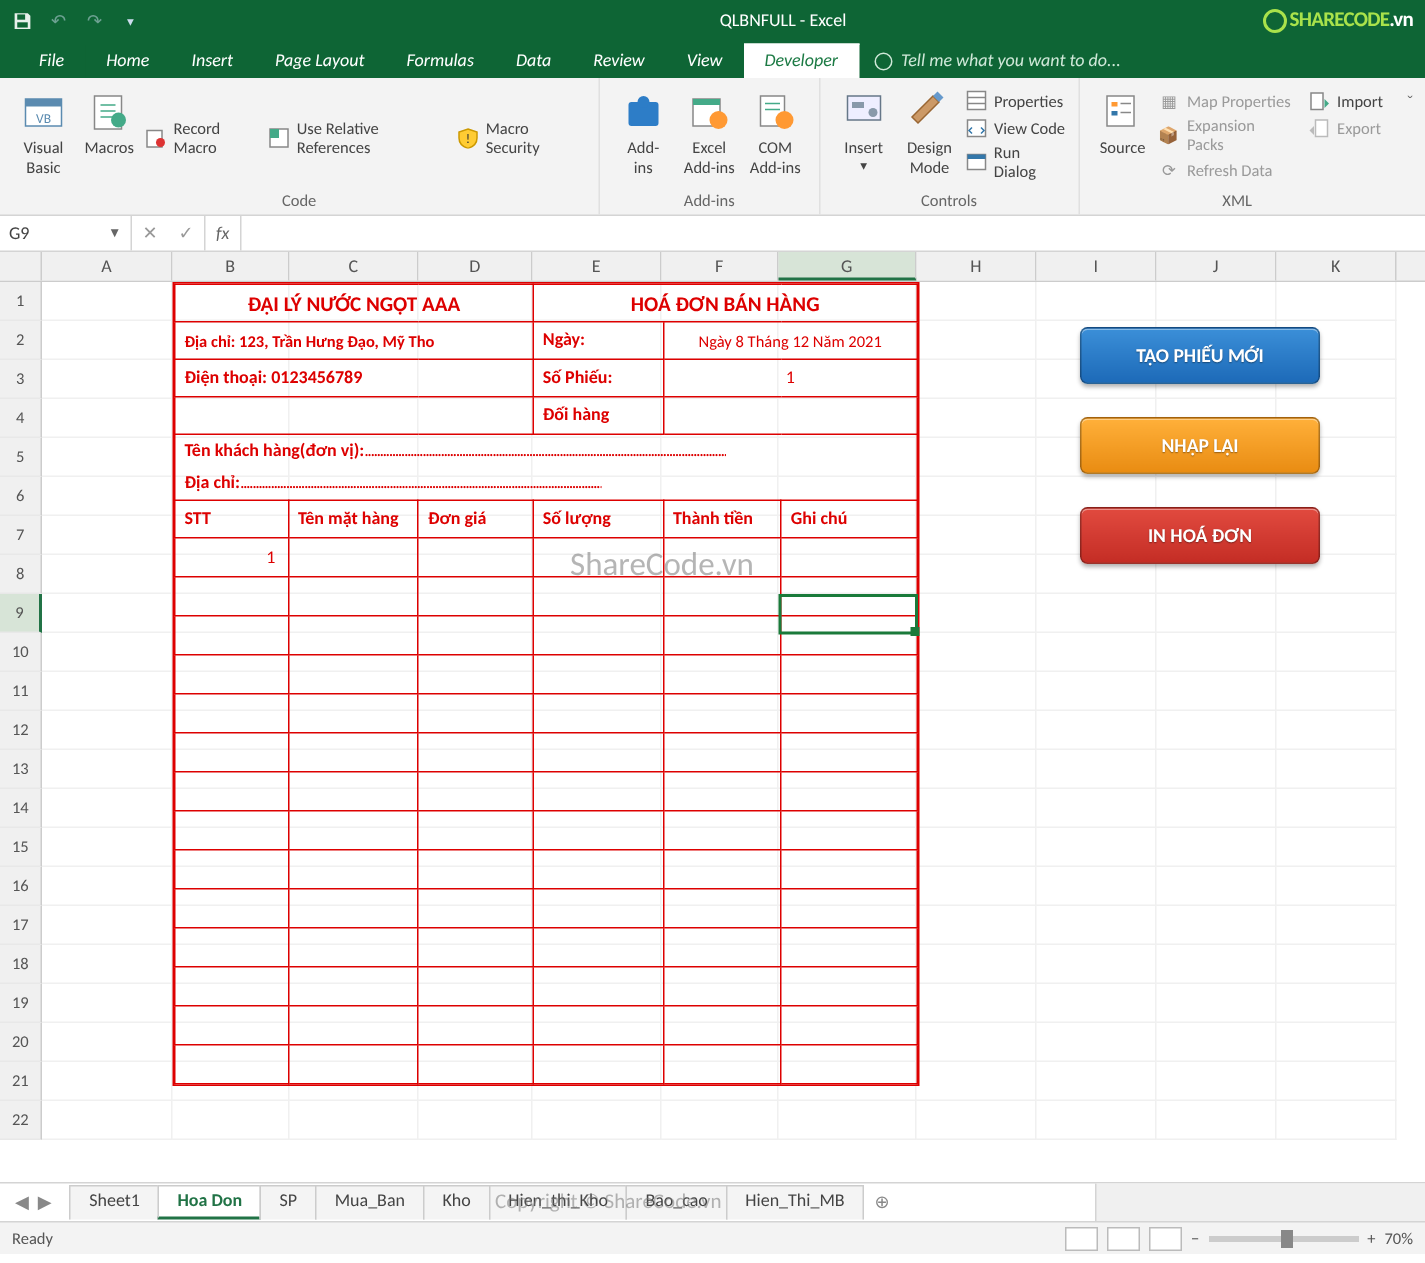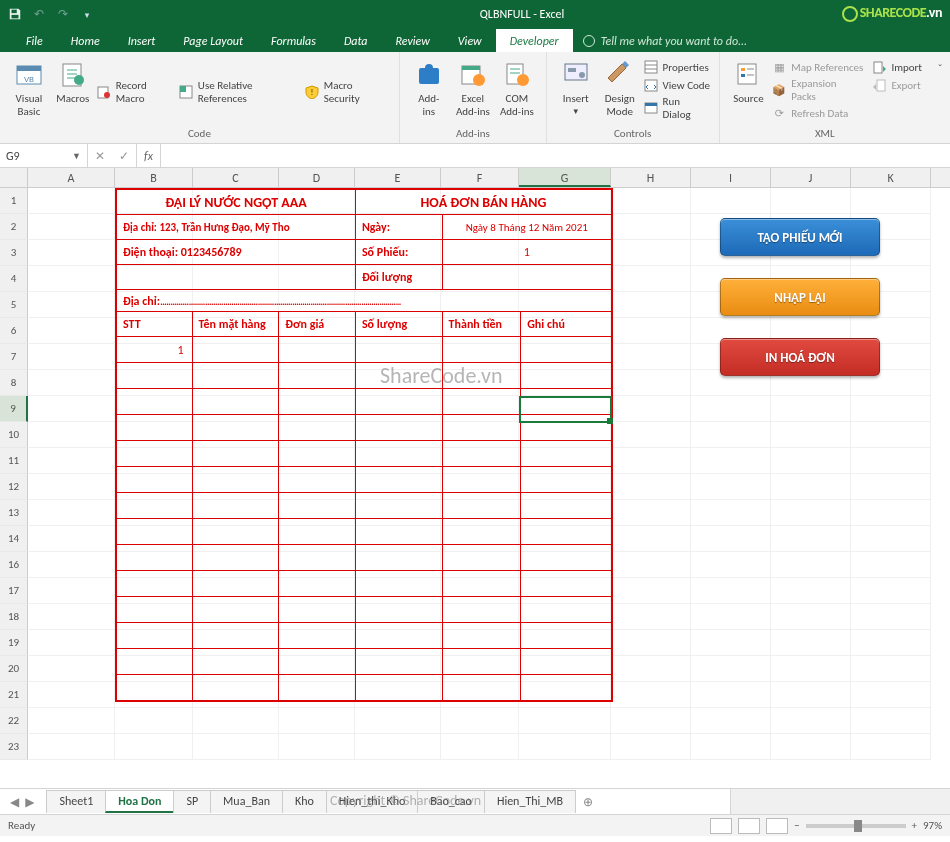"Map References" span { text: References -> Properties }
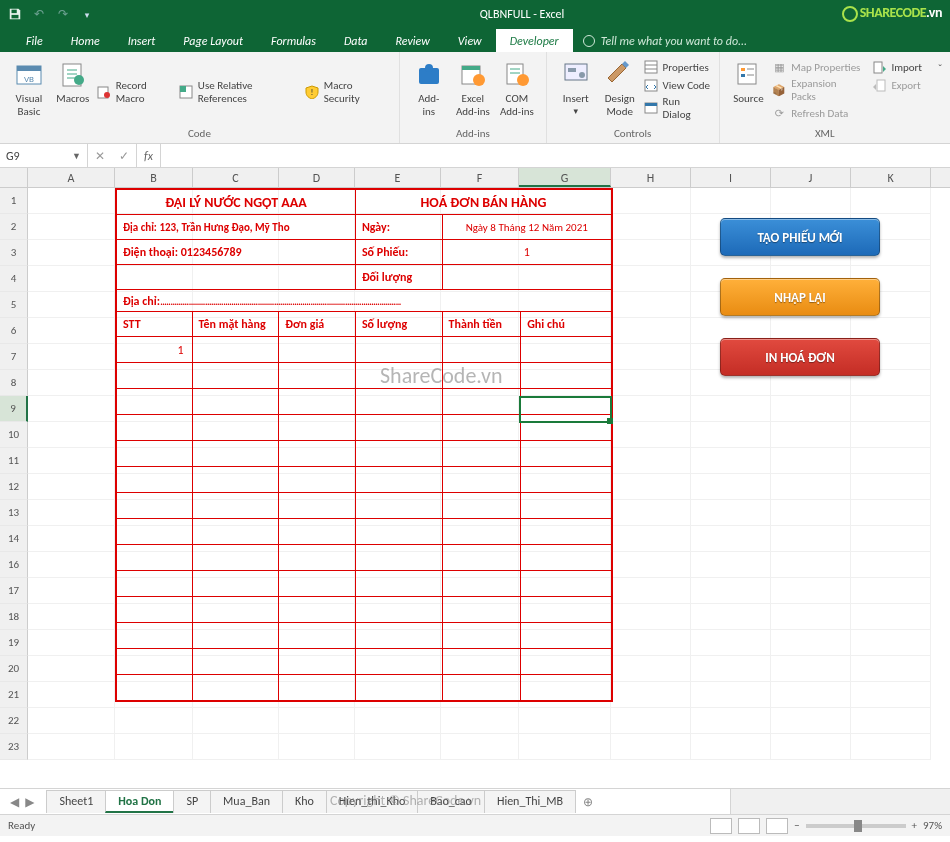"Đối lượng" td.lbl { text: lượng -> hàng }
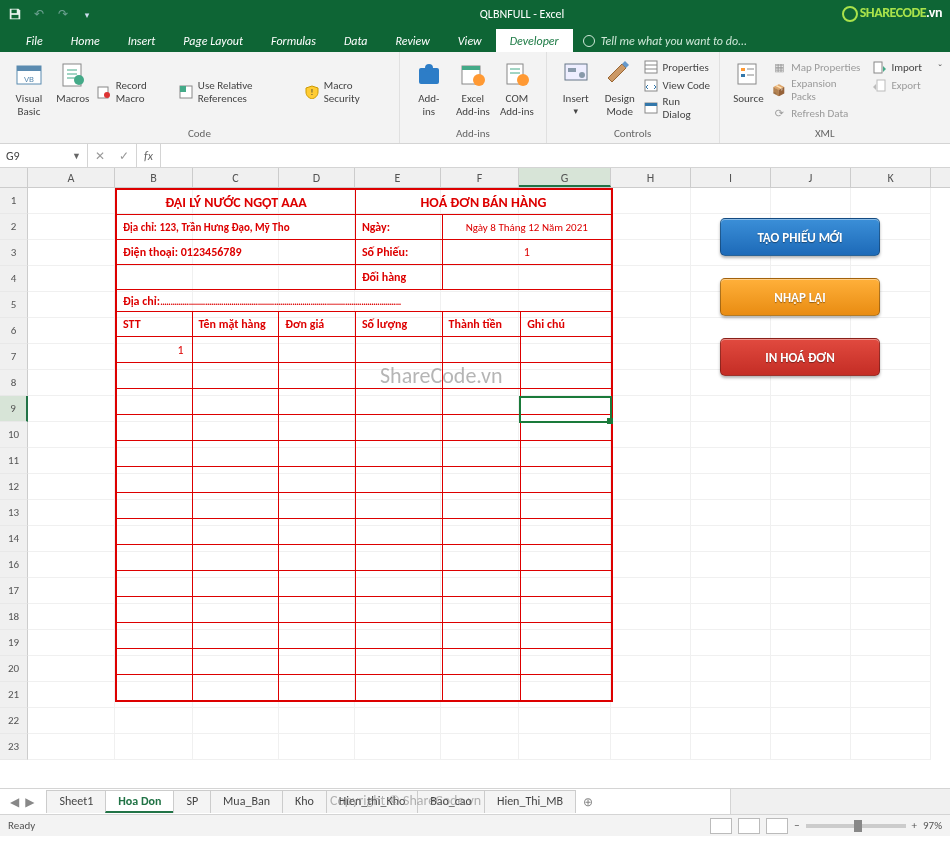"Tên khách hàng(đơn vị):" tr.dotrow { html: none -> <tr> <td><span>Tên khách hàng(đơn vị):</span><span></span></td> </tr> }
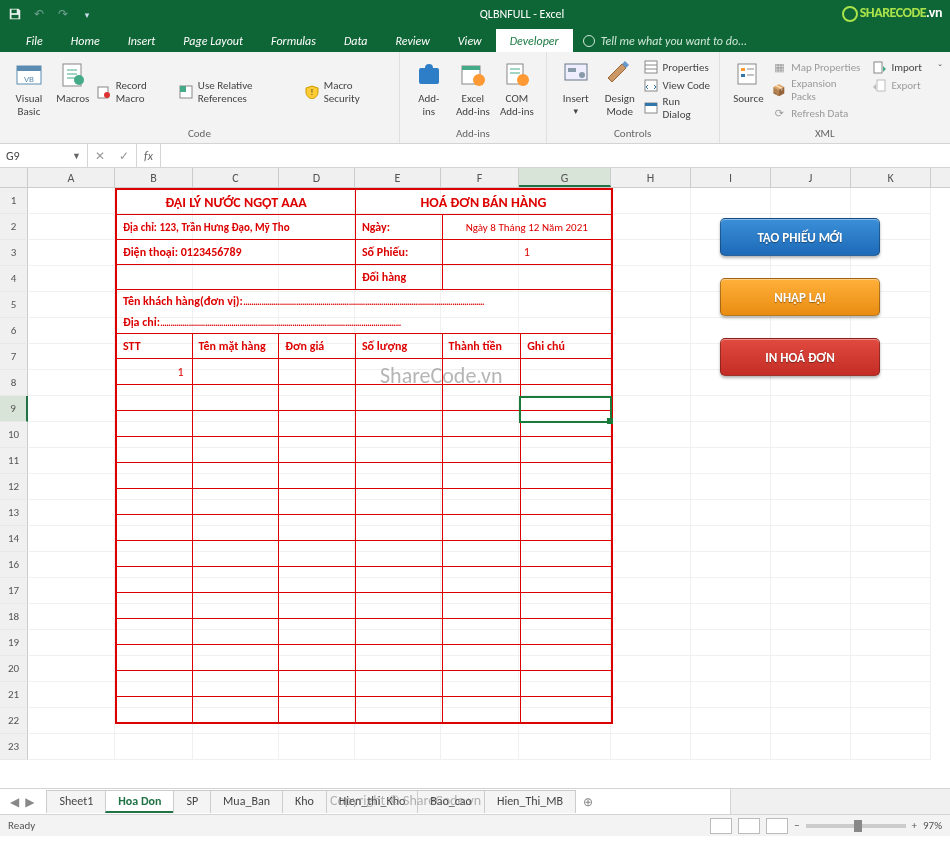"15" div.row { html: none -> <div> <div>15</div> <div></div> <div></div> <div></div> <div></div> <div></div> <div></div> <div></div> <div></div> <div></div> <div></div> <div></div> </div> }
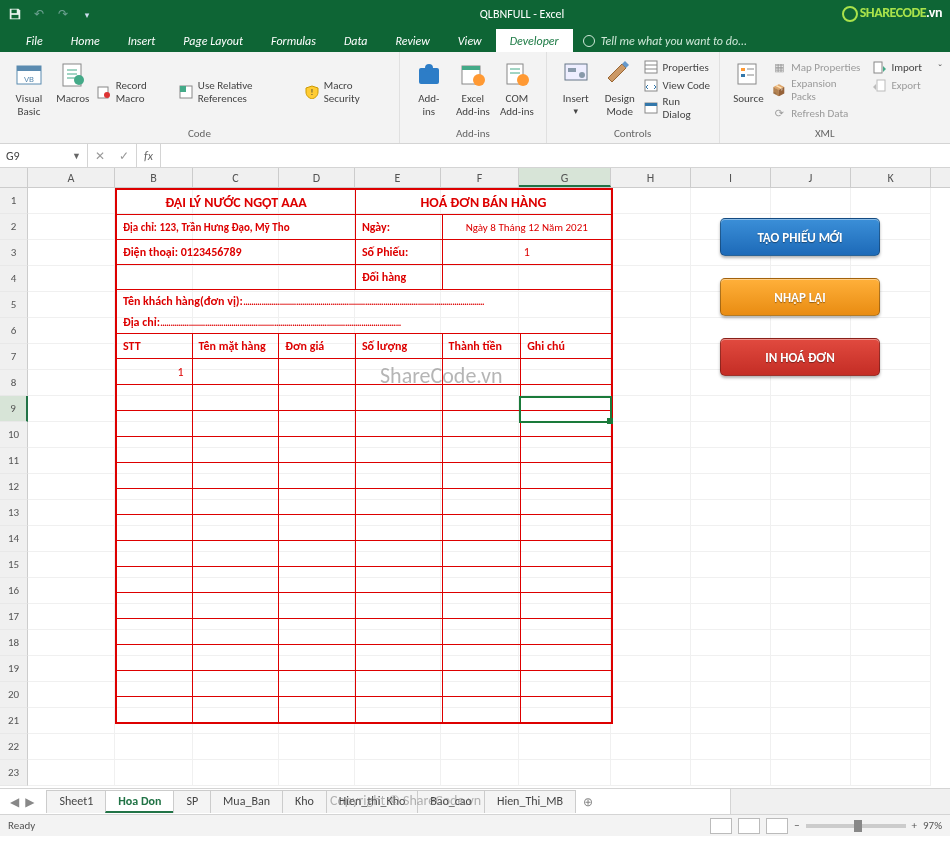"23" div.row { html: <div> <div>23</div> <div></div> <div></div> <div></div> <div></div> <div></div> <div></div> <div></div> <div></div> <div></div> <div></div> <div></div> </div> -> none }
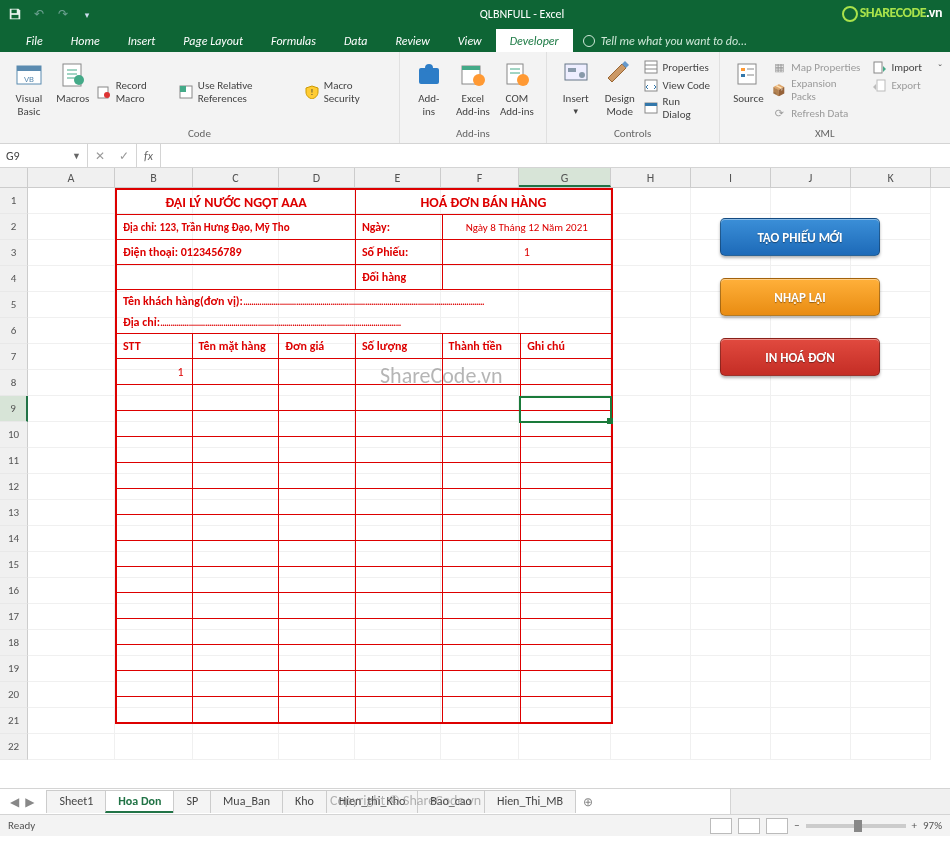"97%" span { text: 97% -> 70% }
